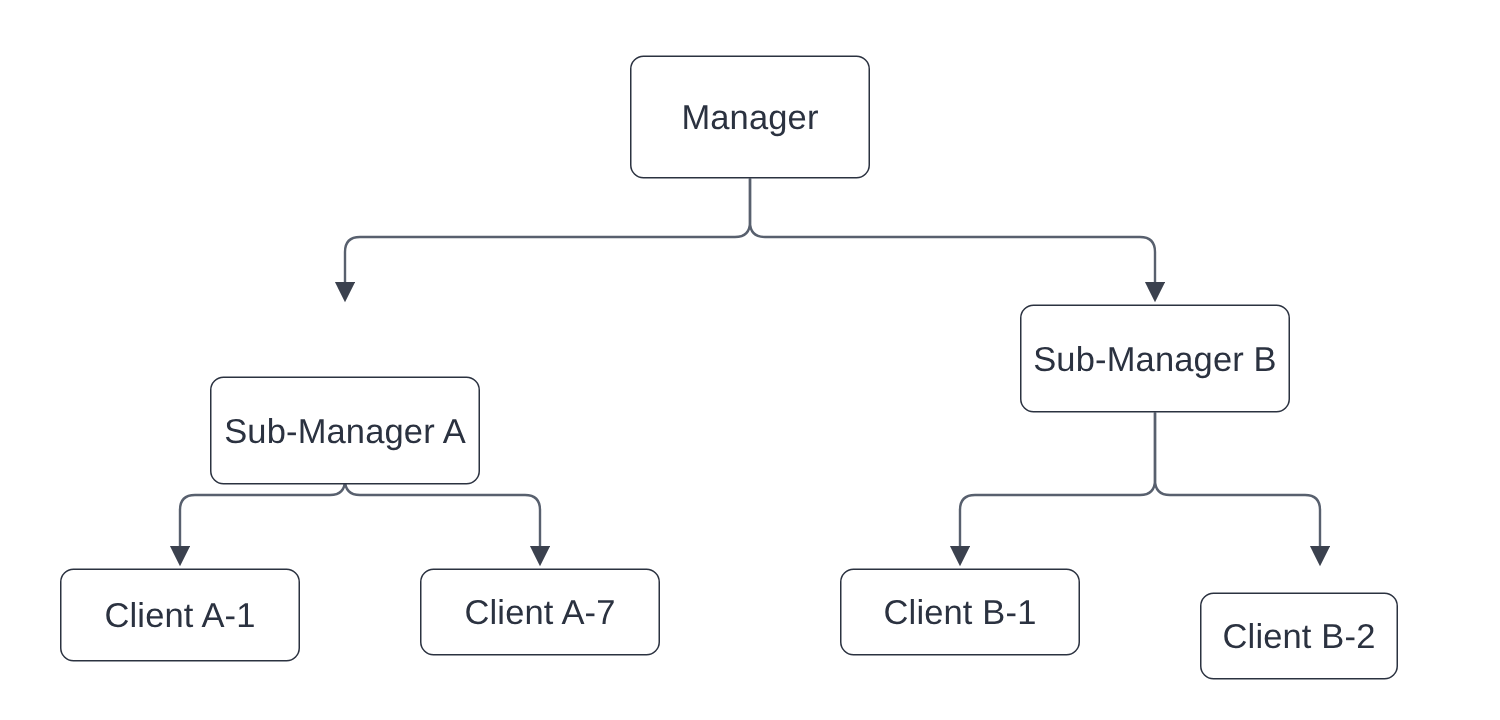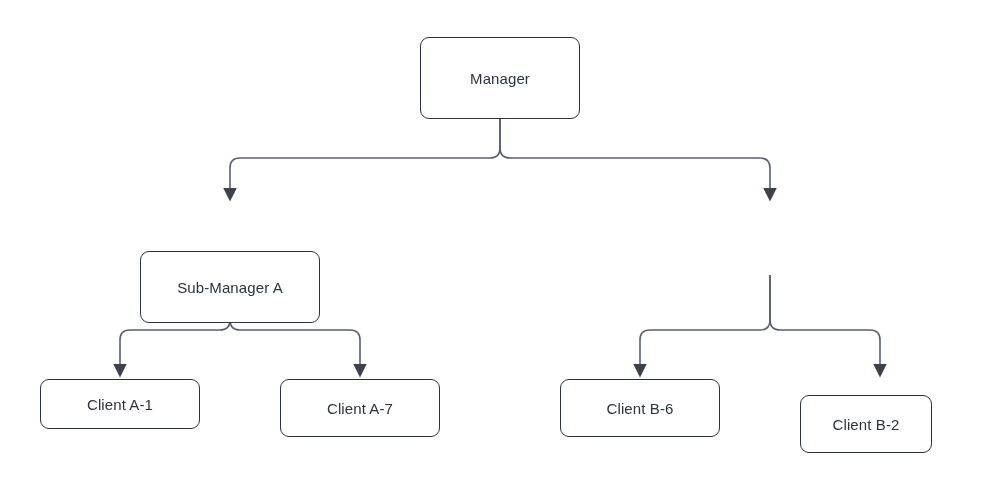"Manager" .node { font-size: 15px -> 23px }
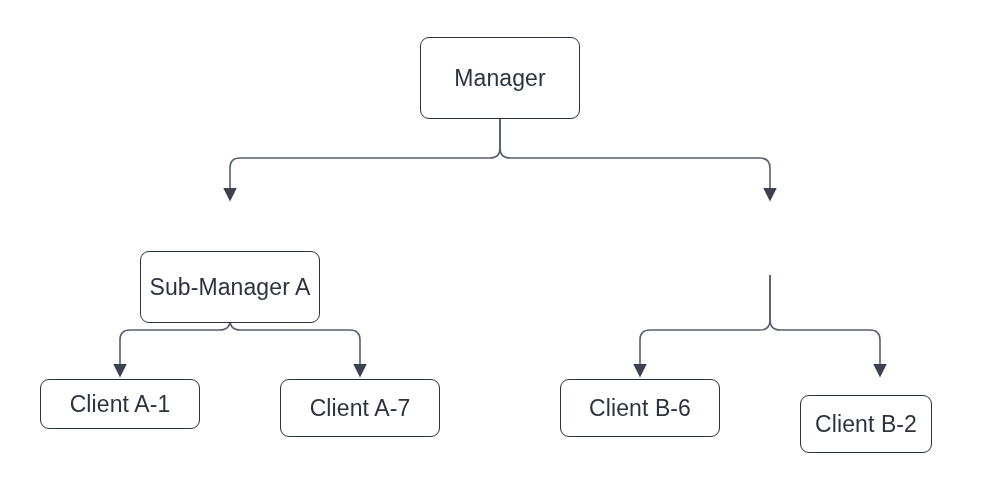"Sub-Manager B" div.node { html: none -> <div> <span>Sub-Manager B</span> </div> }
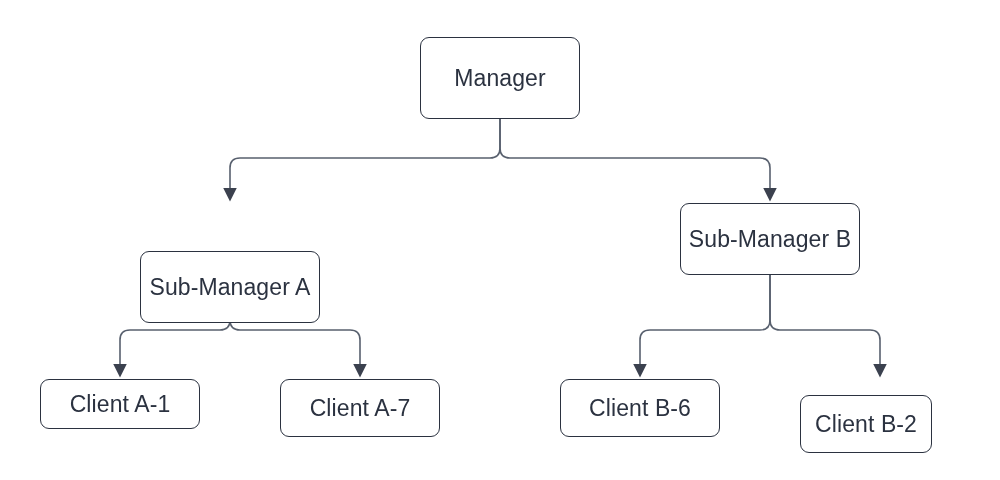"Client A-1" div.node { height: 50px -> 62px }
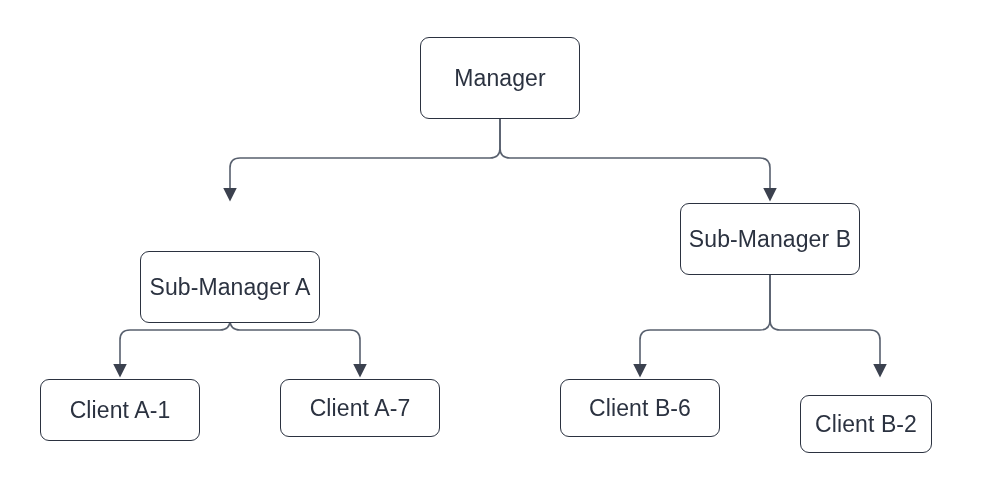"Client B-6" span.node-label { text: B-6 -> B-1 }
